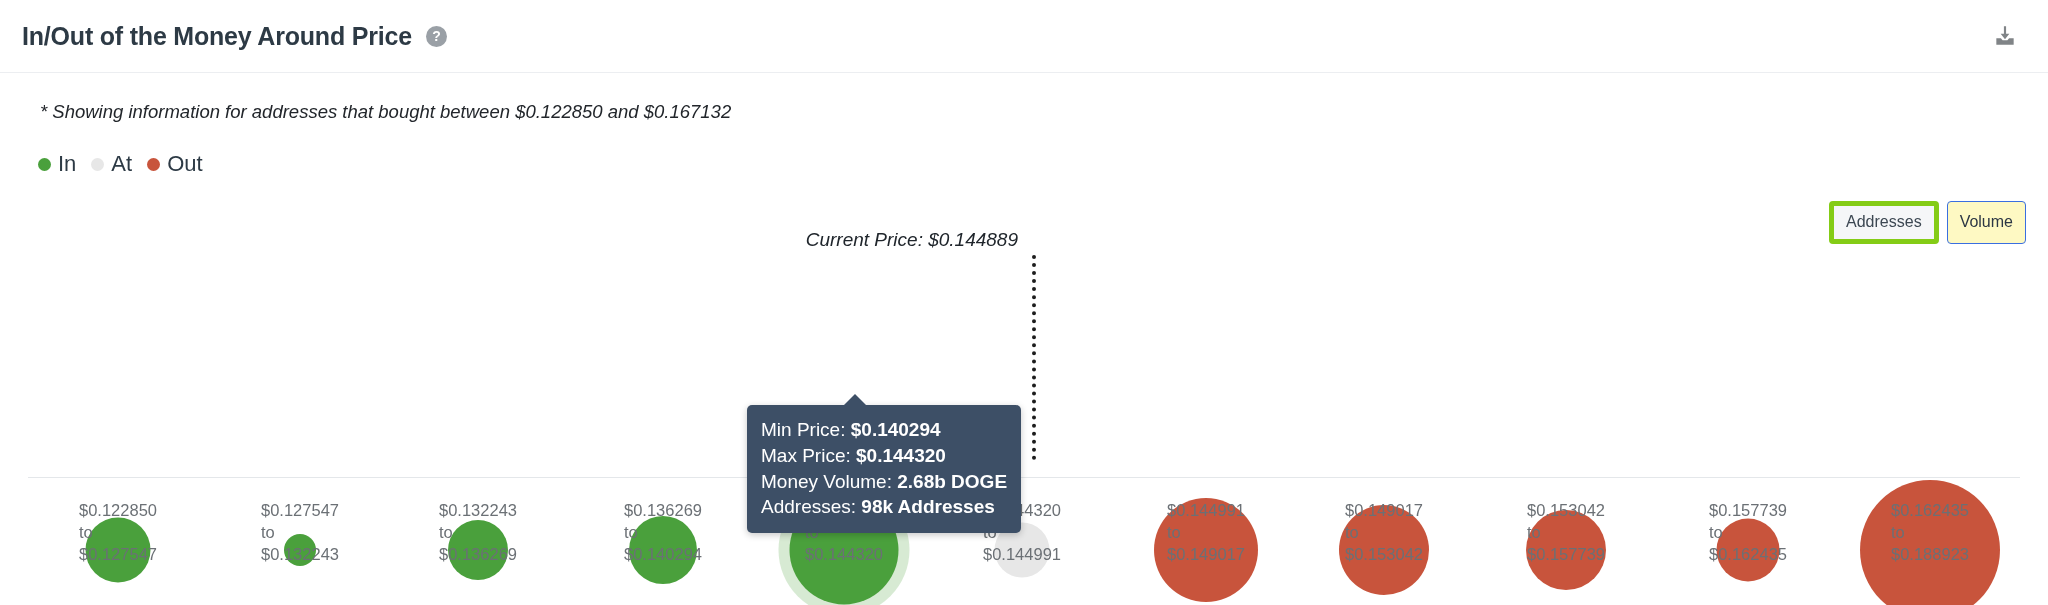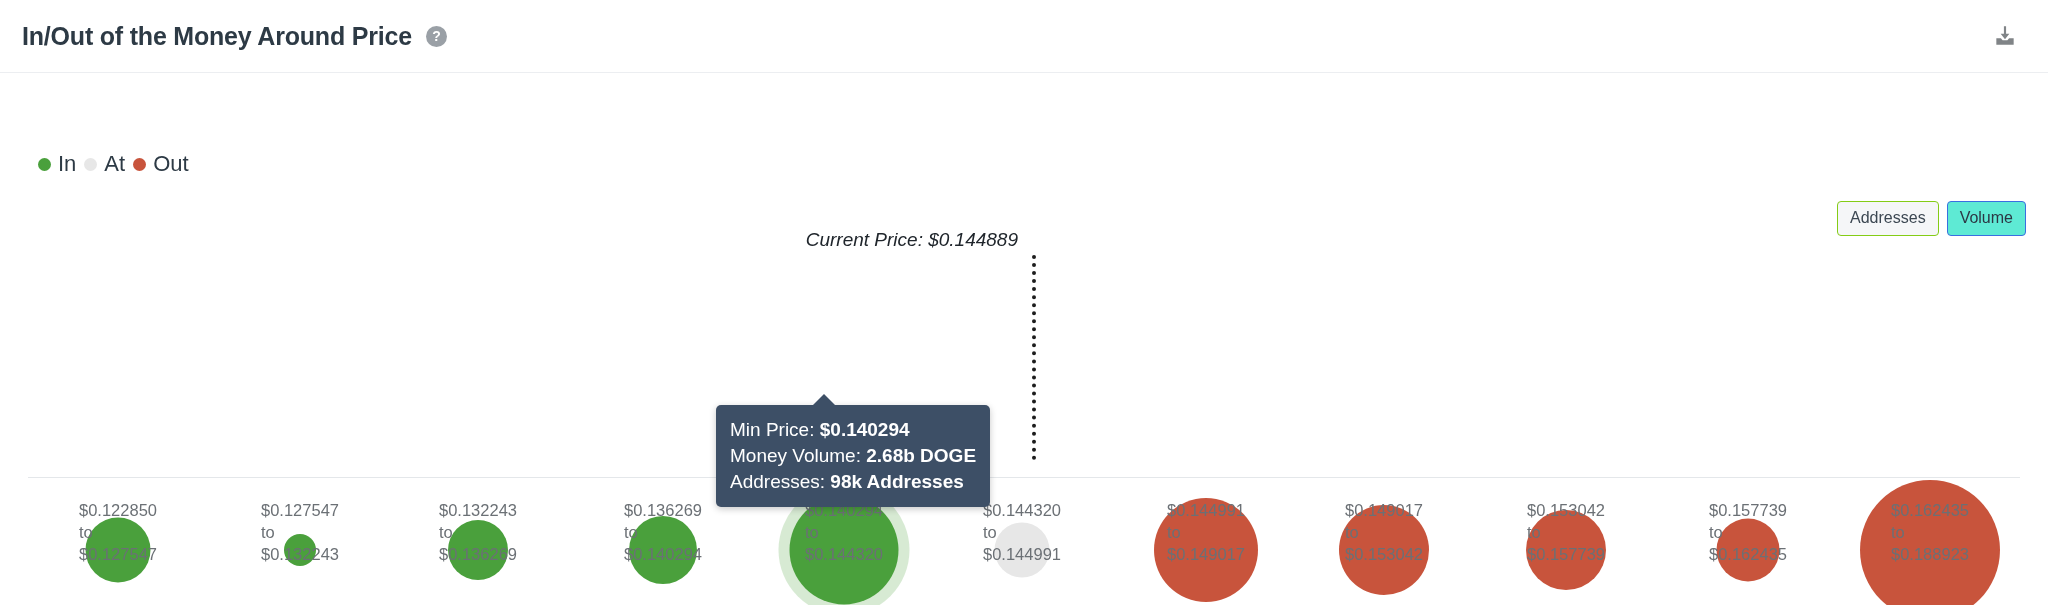"* Showing information for addresses" div.subtitle { html: none -> <div>* Showing information for addresses that bought between $0.122850 and $0.167132</div> }
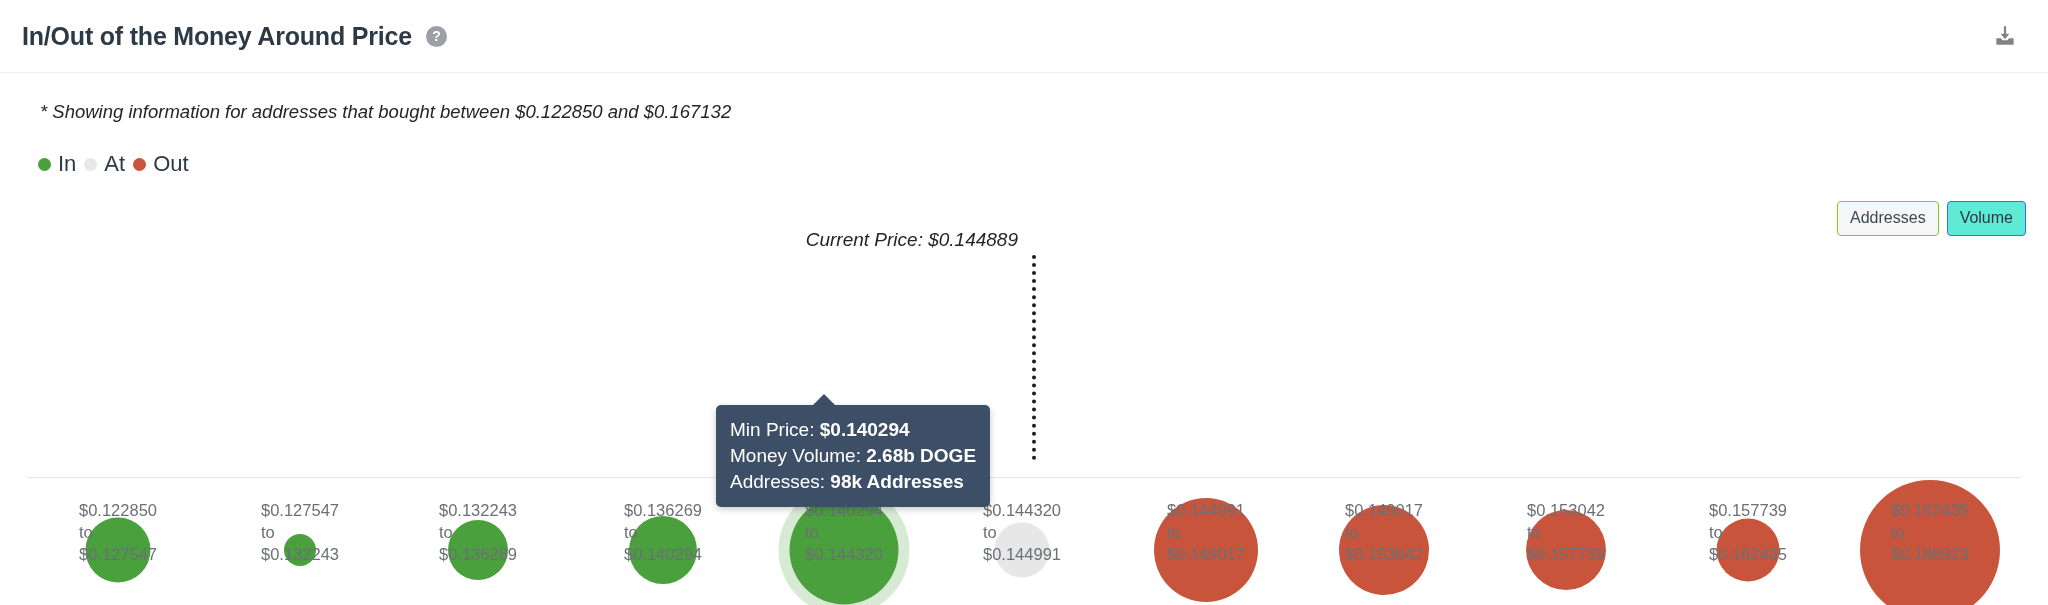"In" .legend { gap: 8px -> 15px }
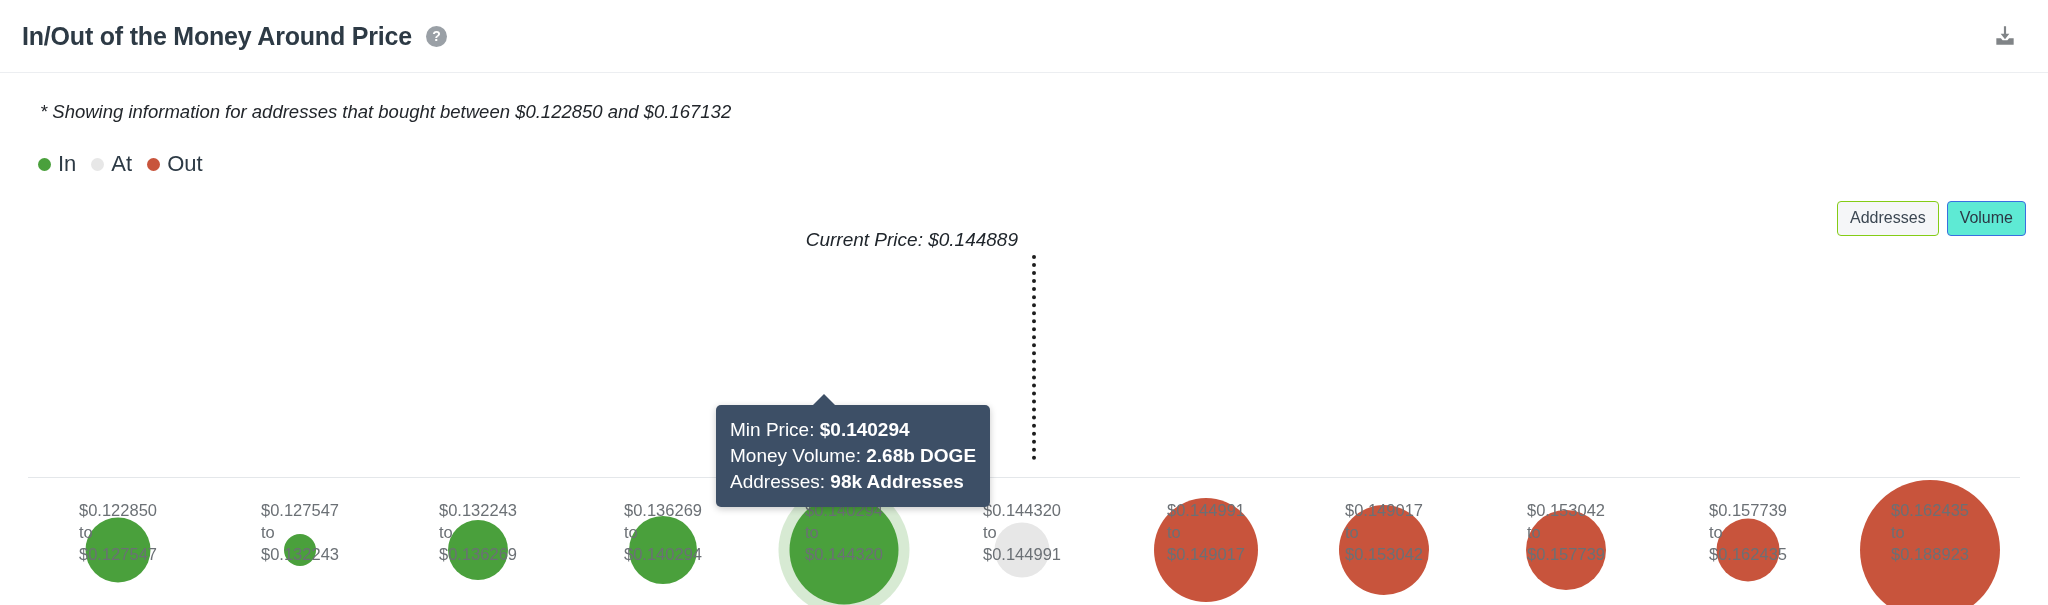"Addresses" .toggle-btn { border: 1px solid #84cc16 -> 5px solid #84cc16 }
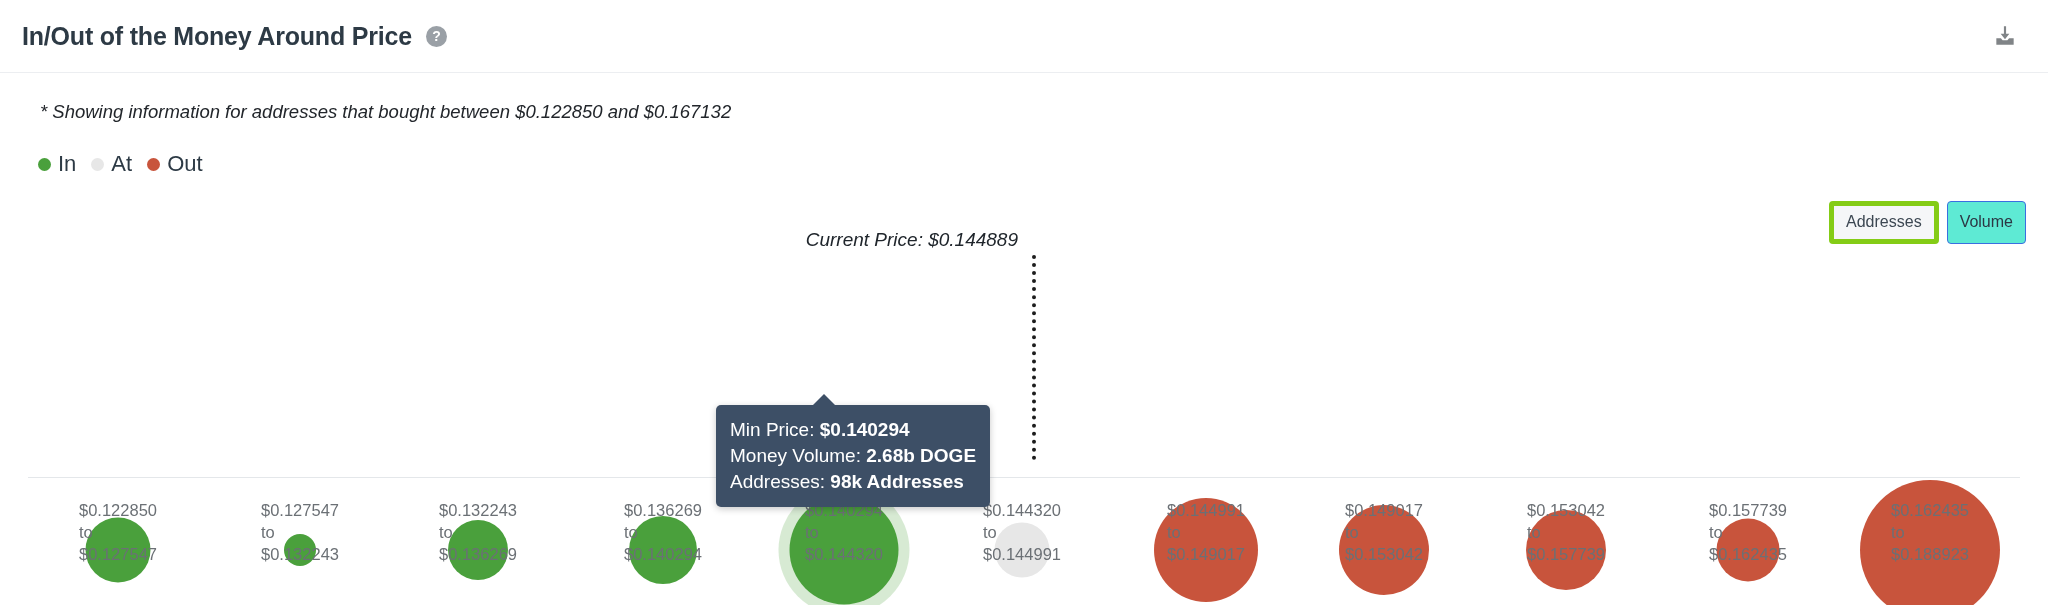"Volume" .toggle-btn.active { background: #5eead4 -> #fef9c3 }
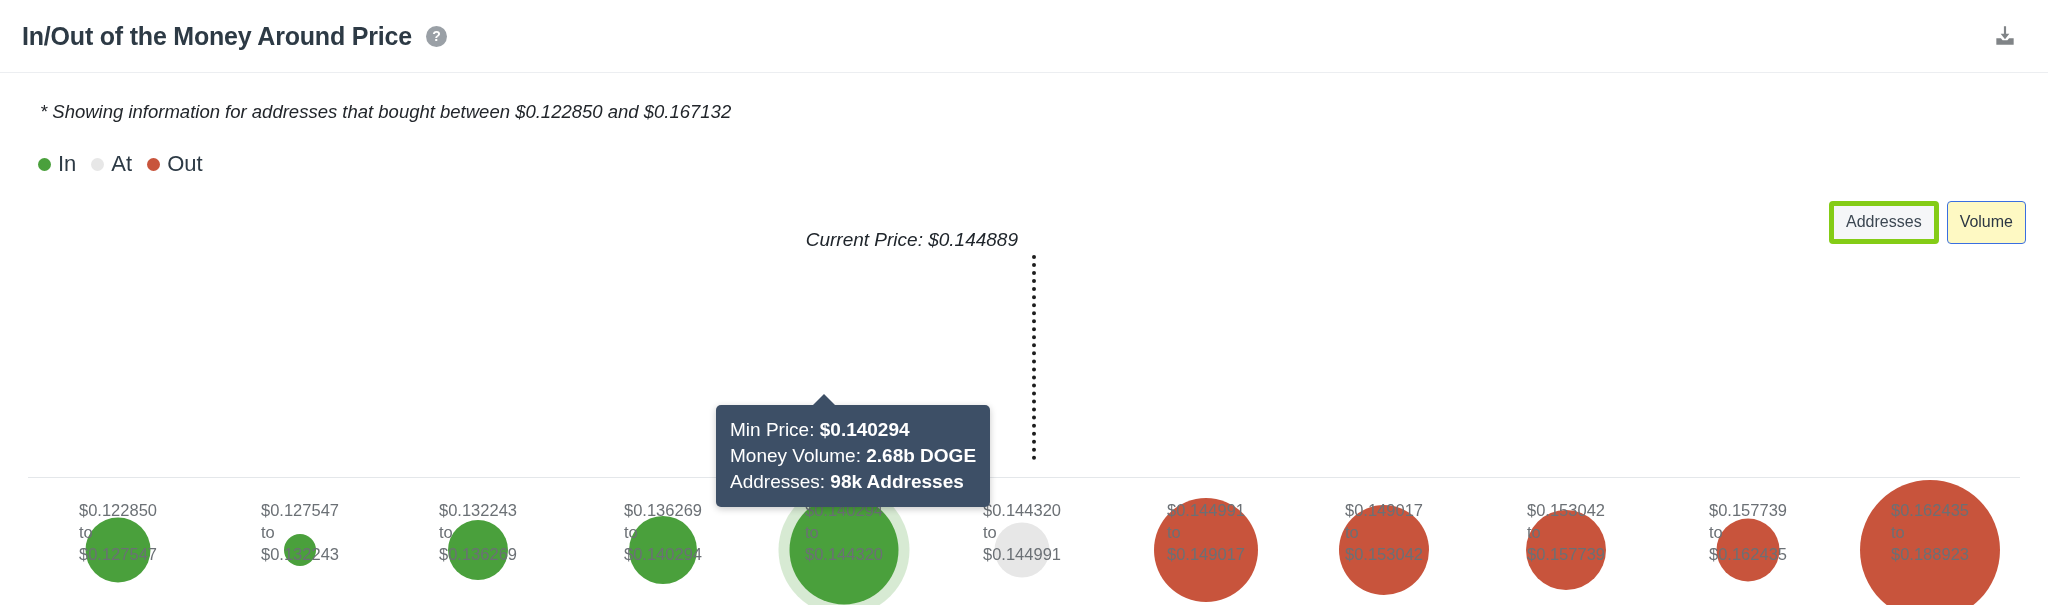"Min Price: $0.140294" .tooltip { margin-left: none -> 31px }
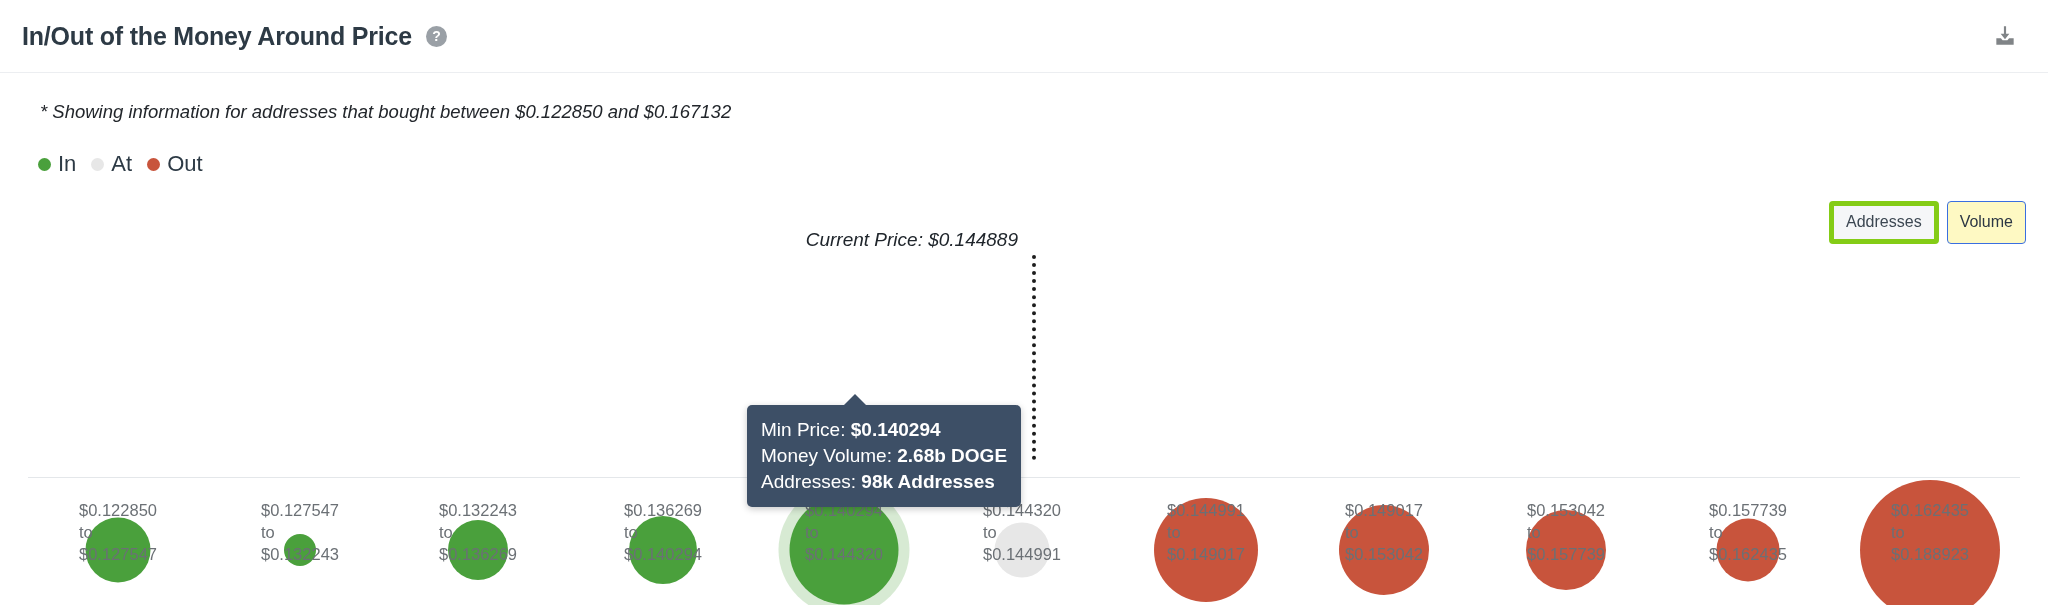"Max Price: $0.144320" span.tooltip-row { html: none -> <span><span>Max Price: </span><b>$0.144320</b></span> }
